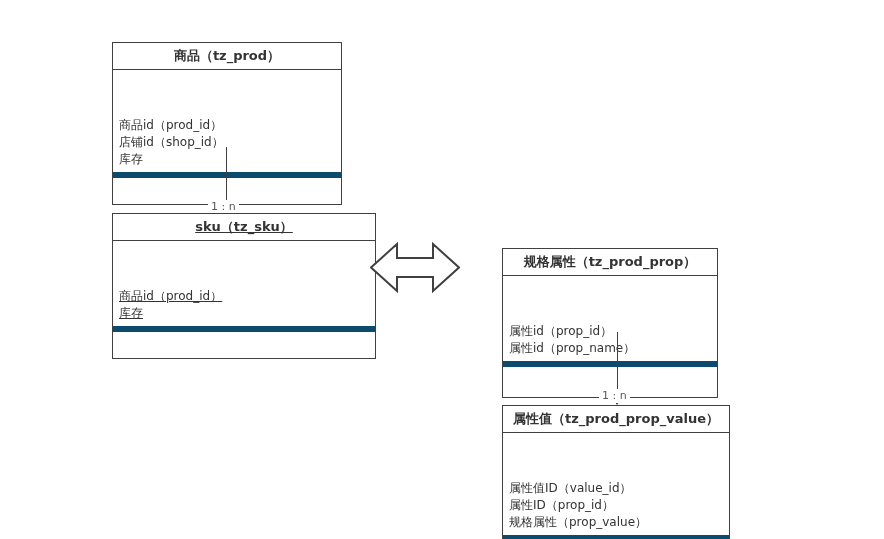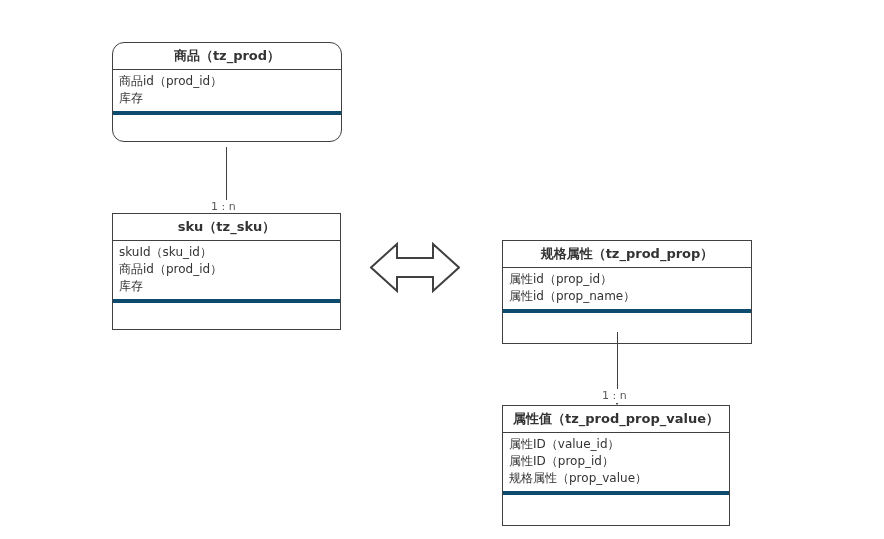"商品（tz_prod）" .tbl-prod { border-radius: 12px -> none }
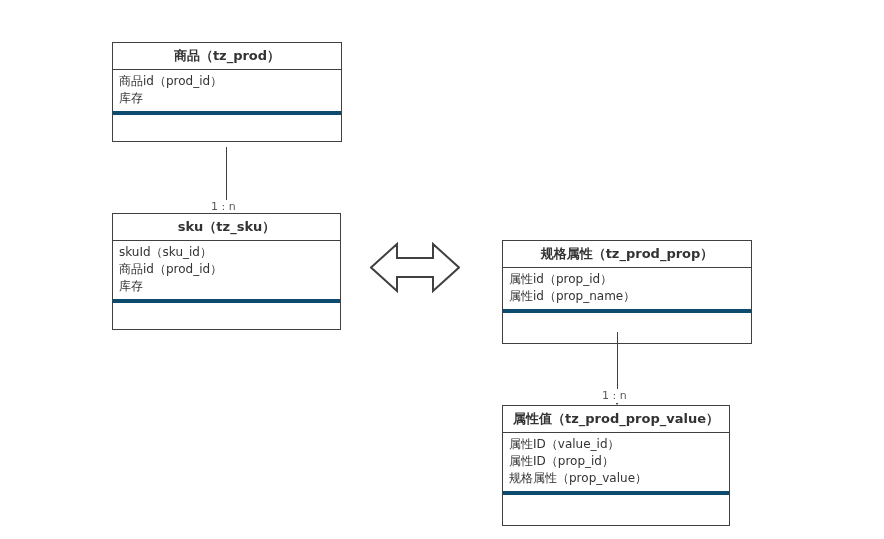"商品id（prod_id）" .t-rows { border-bottom: 4px solid #0c4a6e -> 6px solid #0c4a6e; margin-top: none -> 44px }
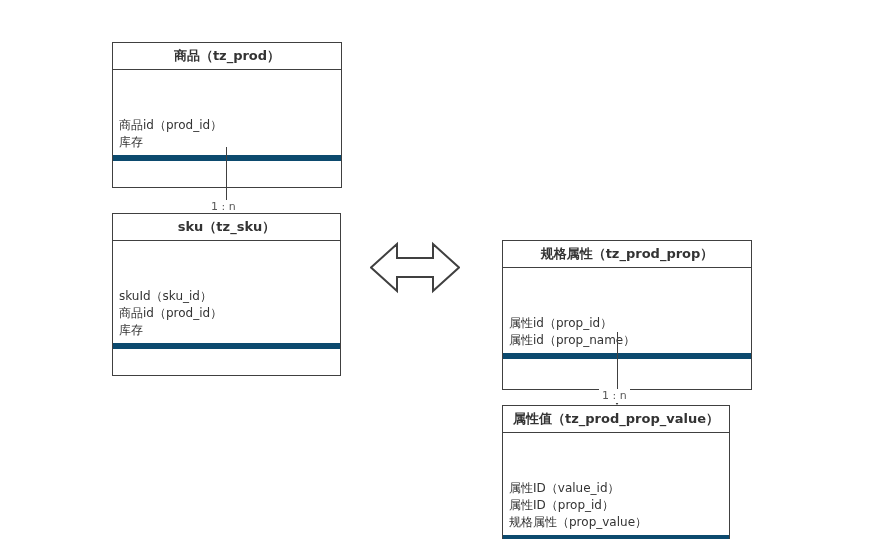"店铺id（shop_id）" div.t-row { html: none -> <div>店铺id（shop_id）</div> }
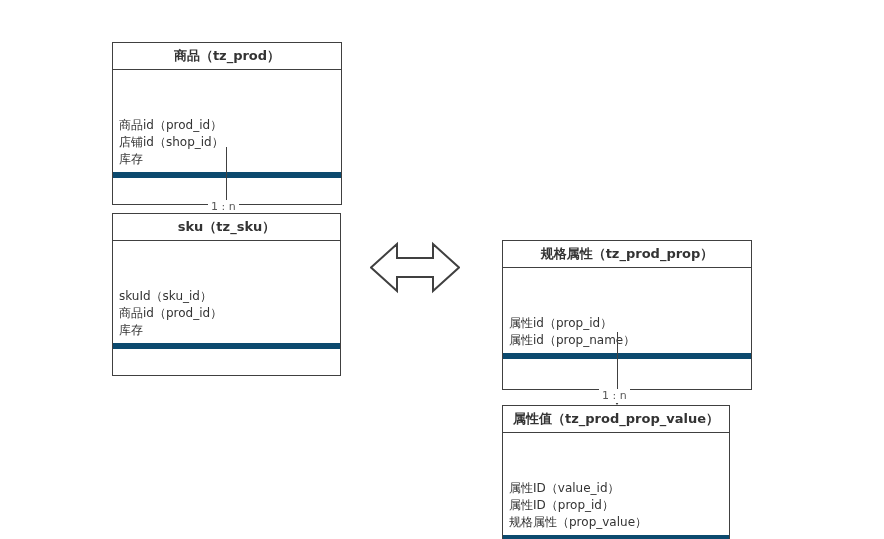"sku（tz_sku）" .tbl-sku { text-decoration: none -> underline; width: 229px -> 264px }
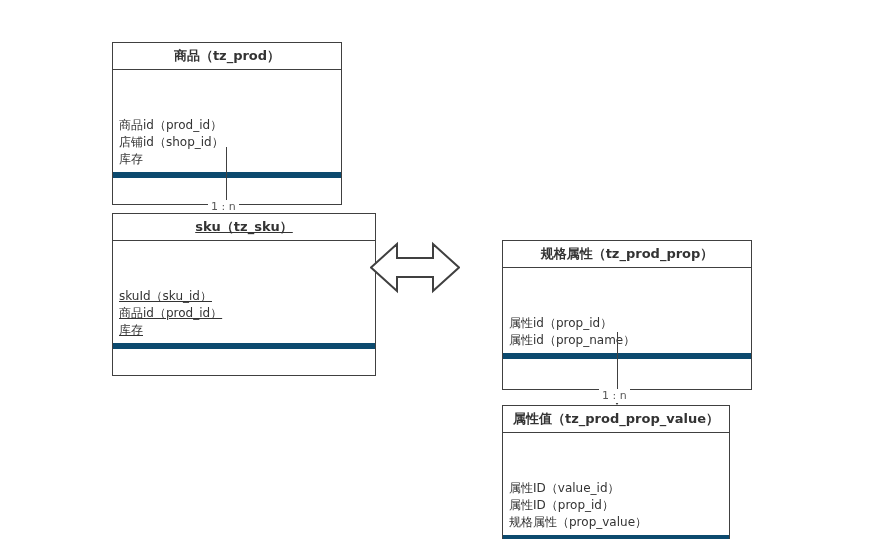"规格属性（tz_prod_prop）" .tbl-prod-prop { top: 240px -> 248px; width: 250px -> 216px }
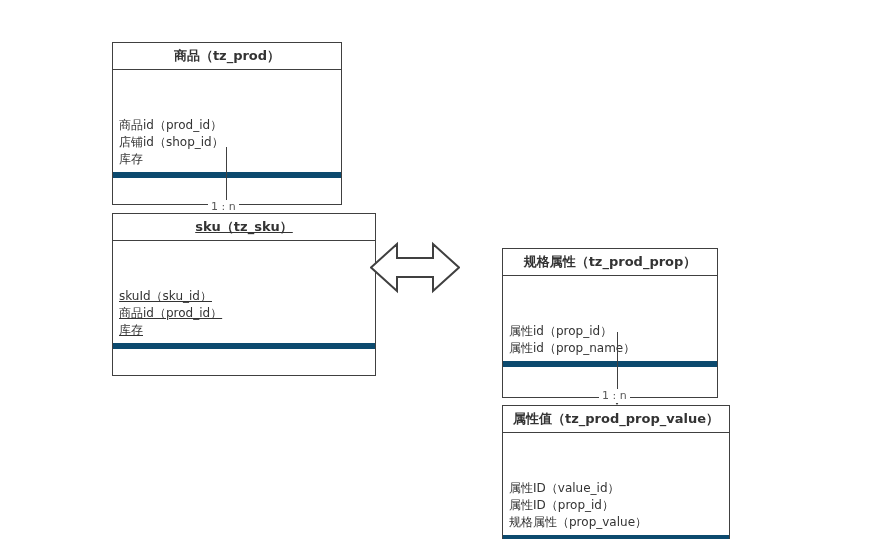"skuId（sku_id）" div.t-row { html: <div>skuId（sku_id）</div> -> none }
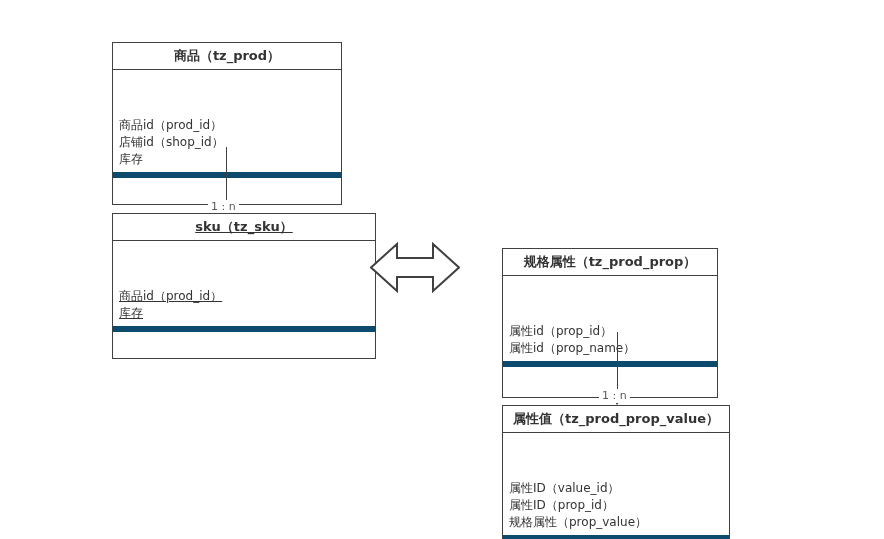"属性ID（value_id）" div.t-row { text: ID -> 值ID }
